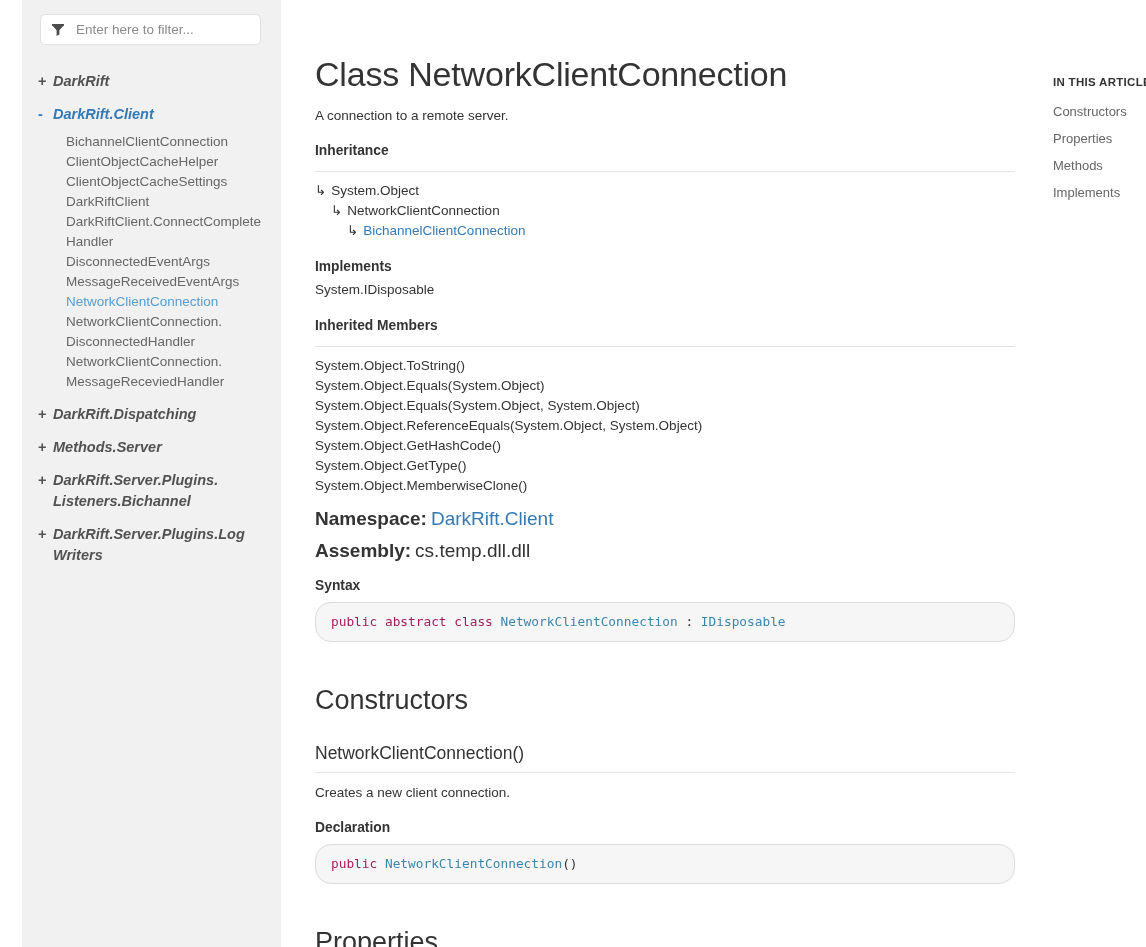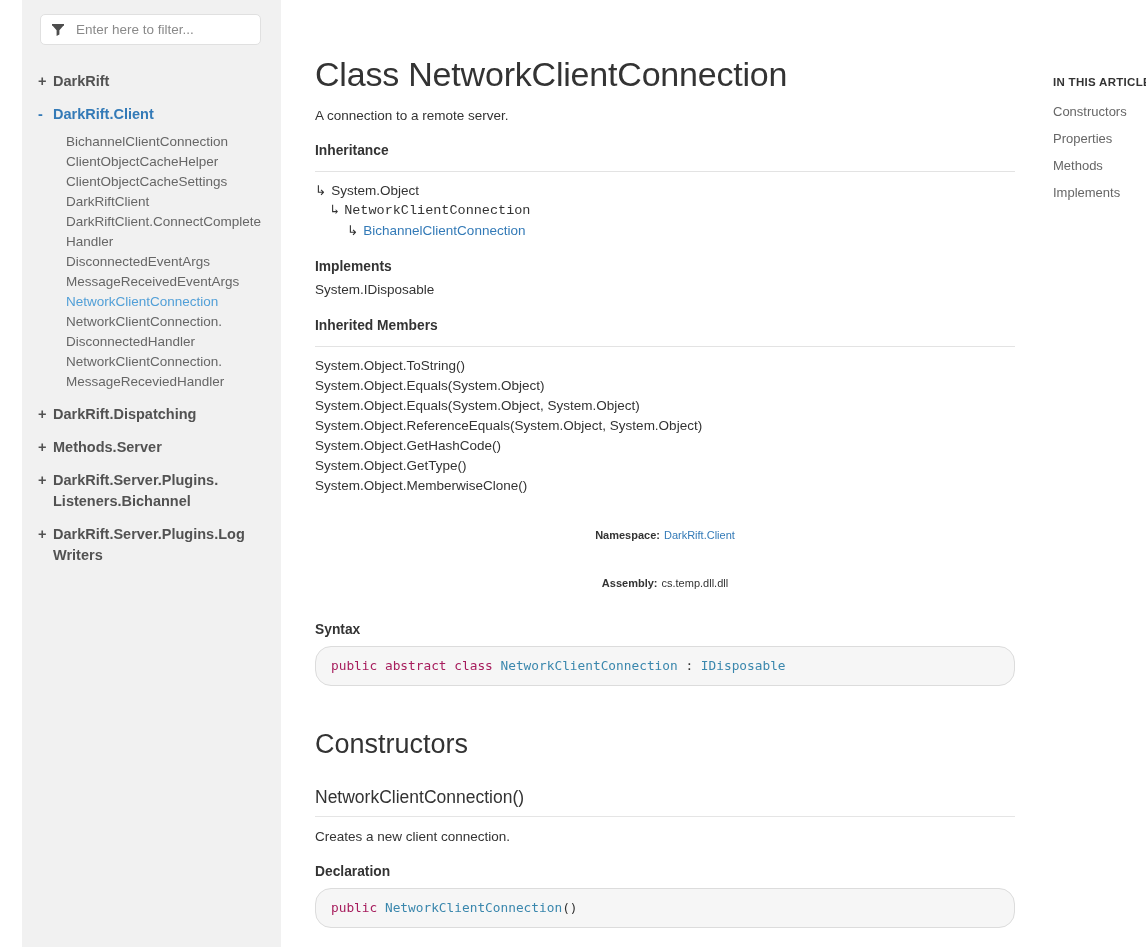"DarkRift" .group-row .glabel { font-style: none -> italic }
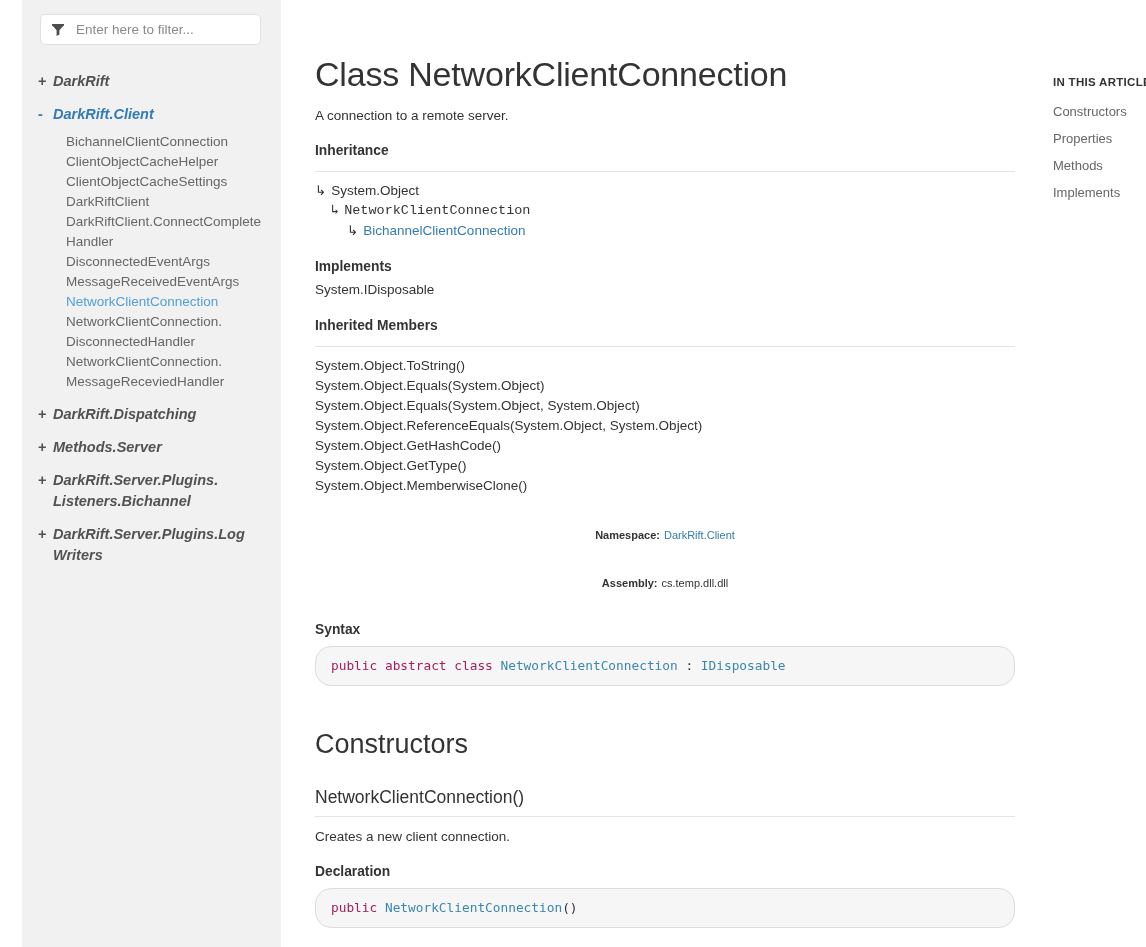"↳ NetworkClientConnection" .ind-1 { font-family: Liberation Mono, monospace -> none }
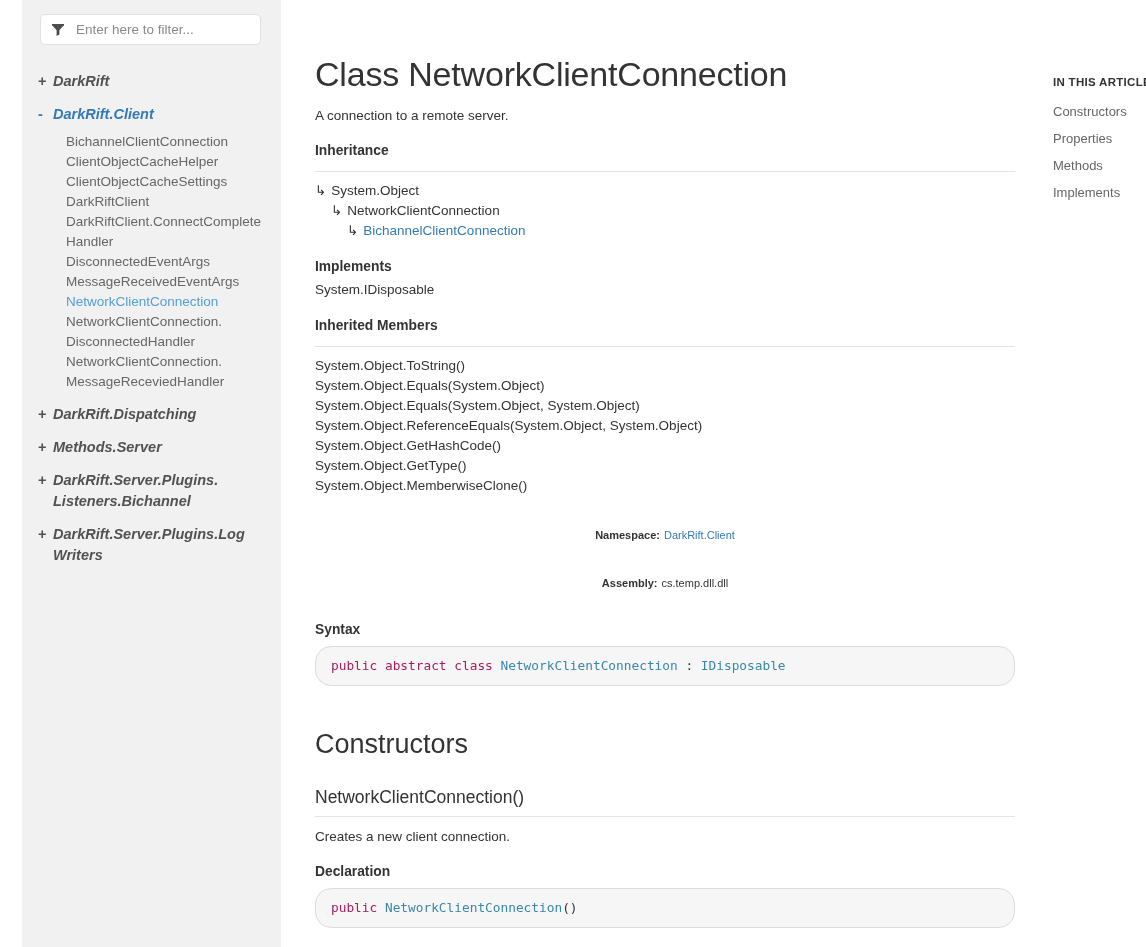"Namespace: DarkRift.Client" .meta { font-size: 11px -> 19px; margin: 30px 0 -> 14px 0; text-align: center -> none }
